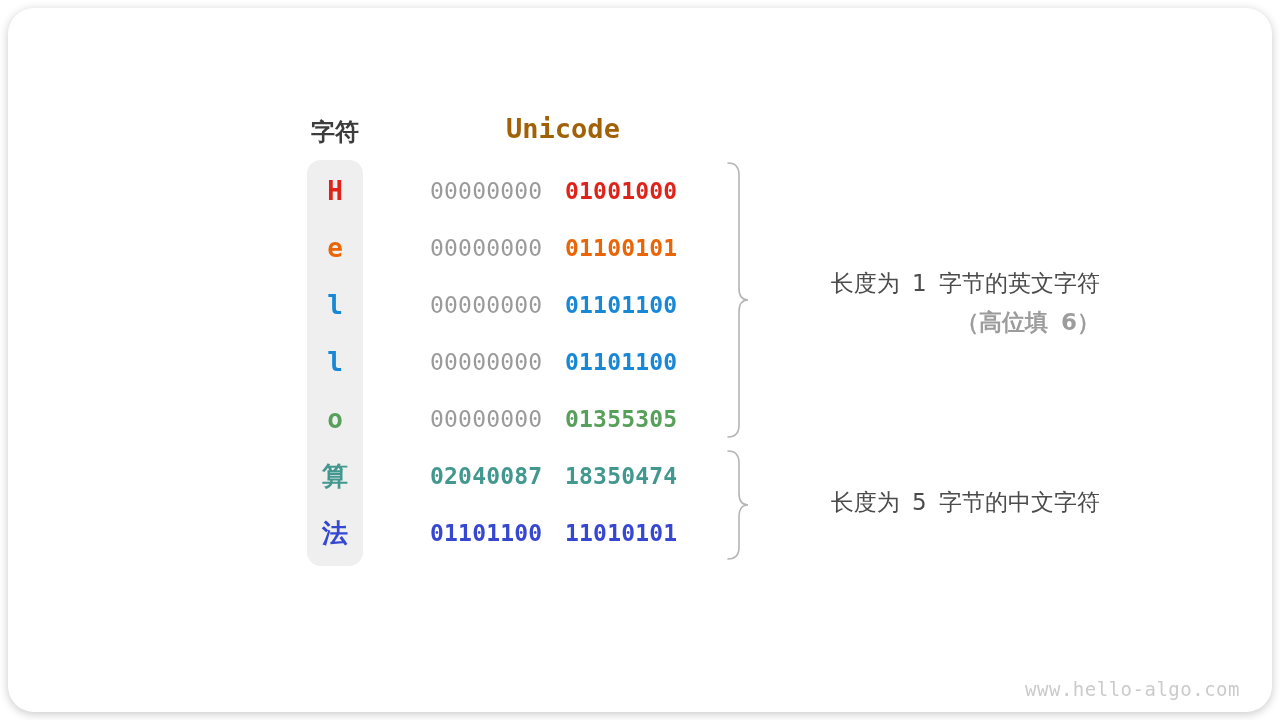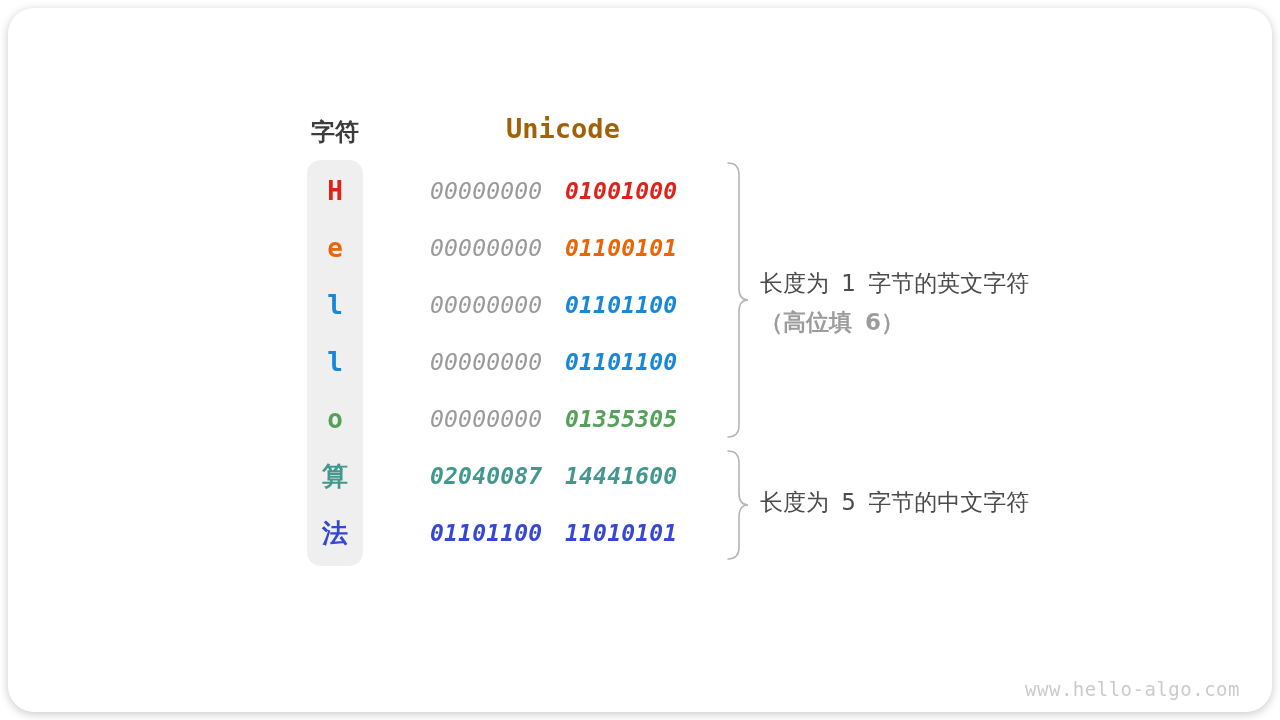"00000000" .byte { font-style: italic -> none }
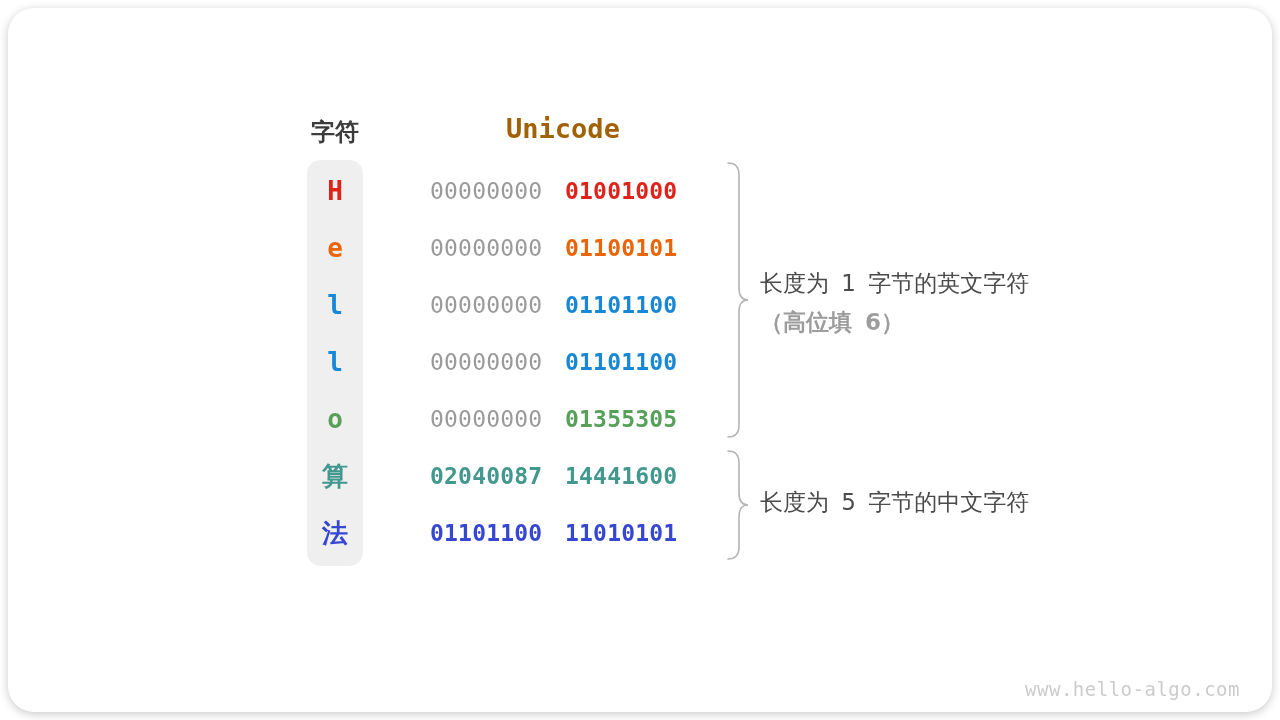"长度为 1 字节的英文字符" .anno { text-align: left -> right }
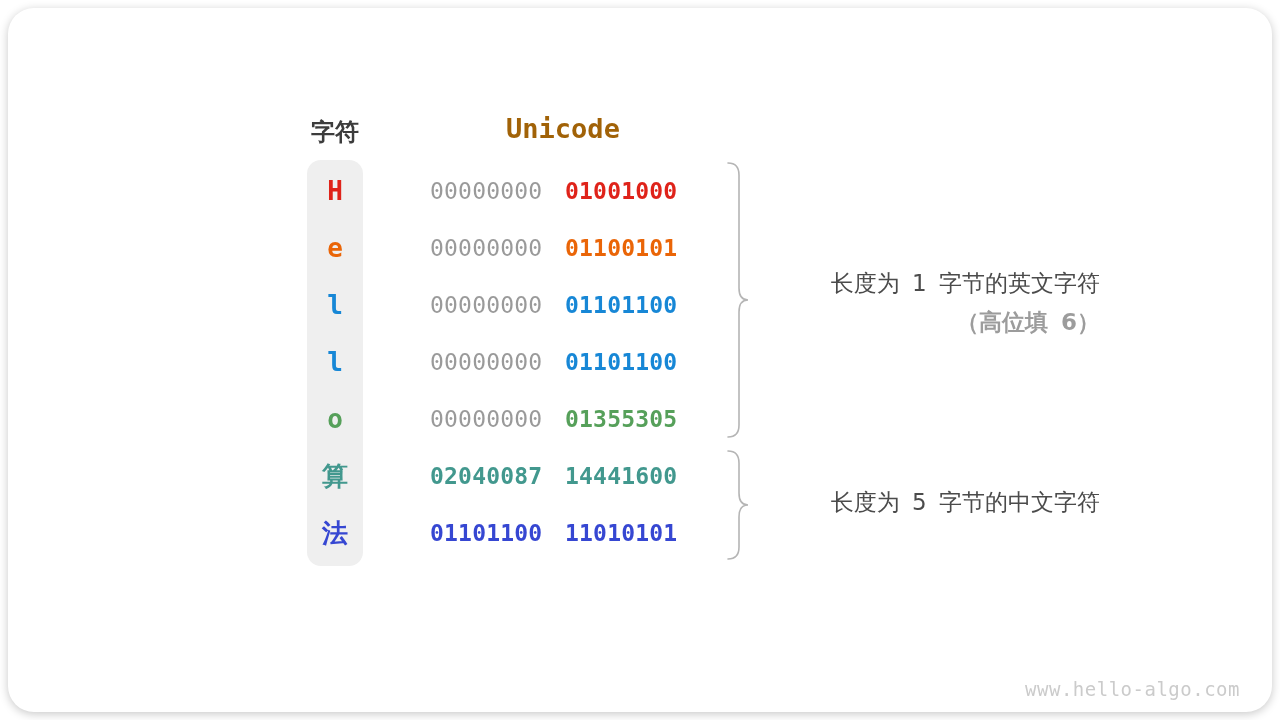"14441600" span.byte { text: 14441600 -> 18350474 }
